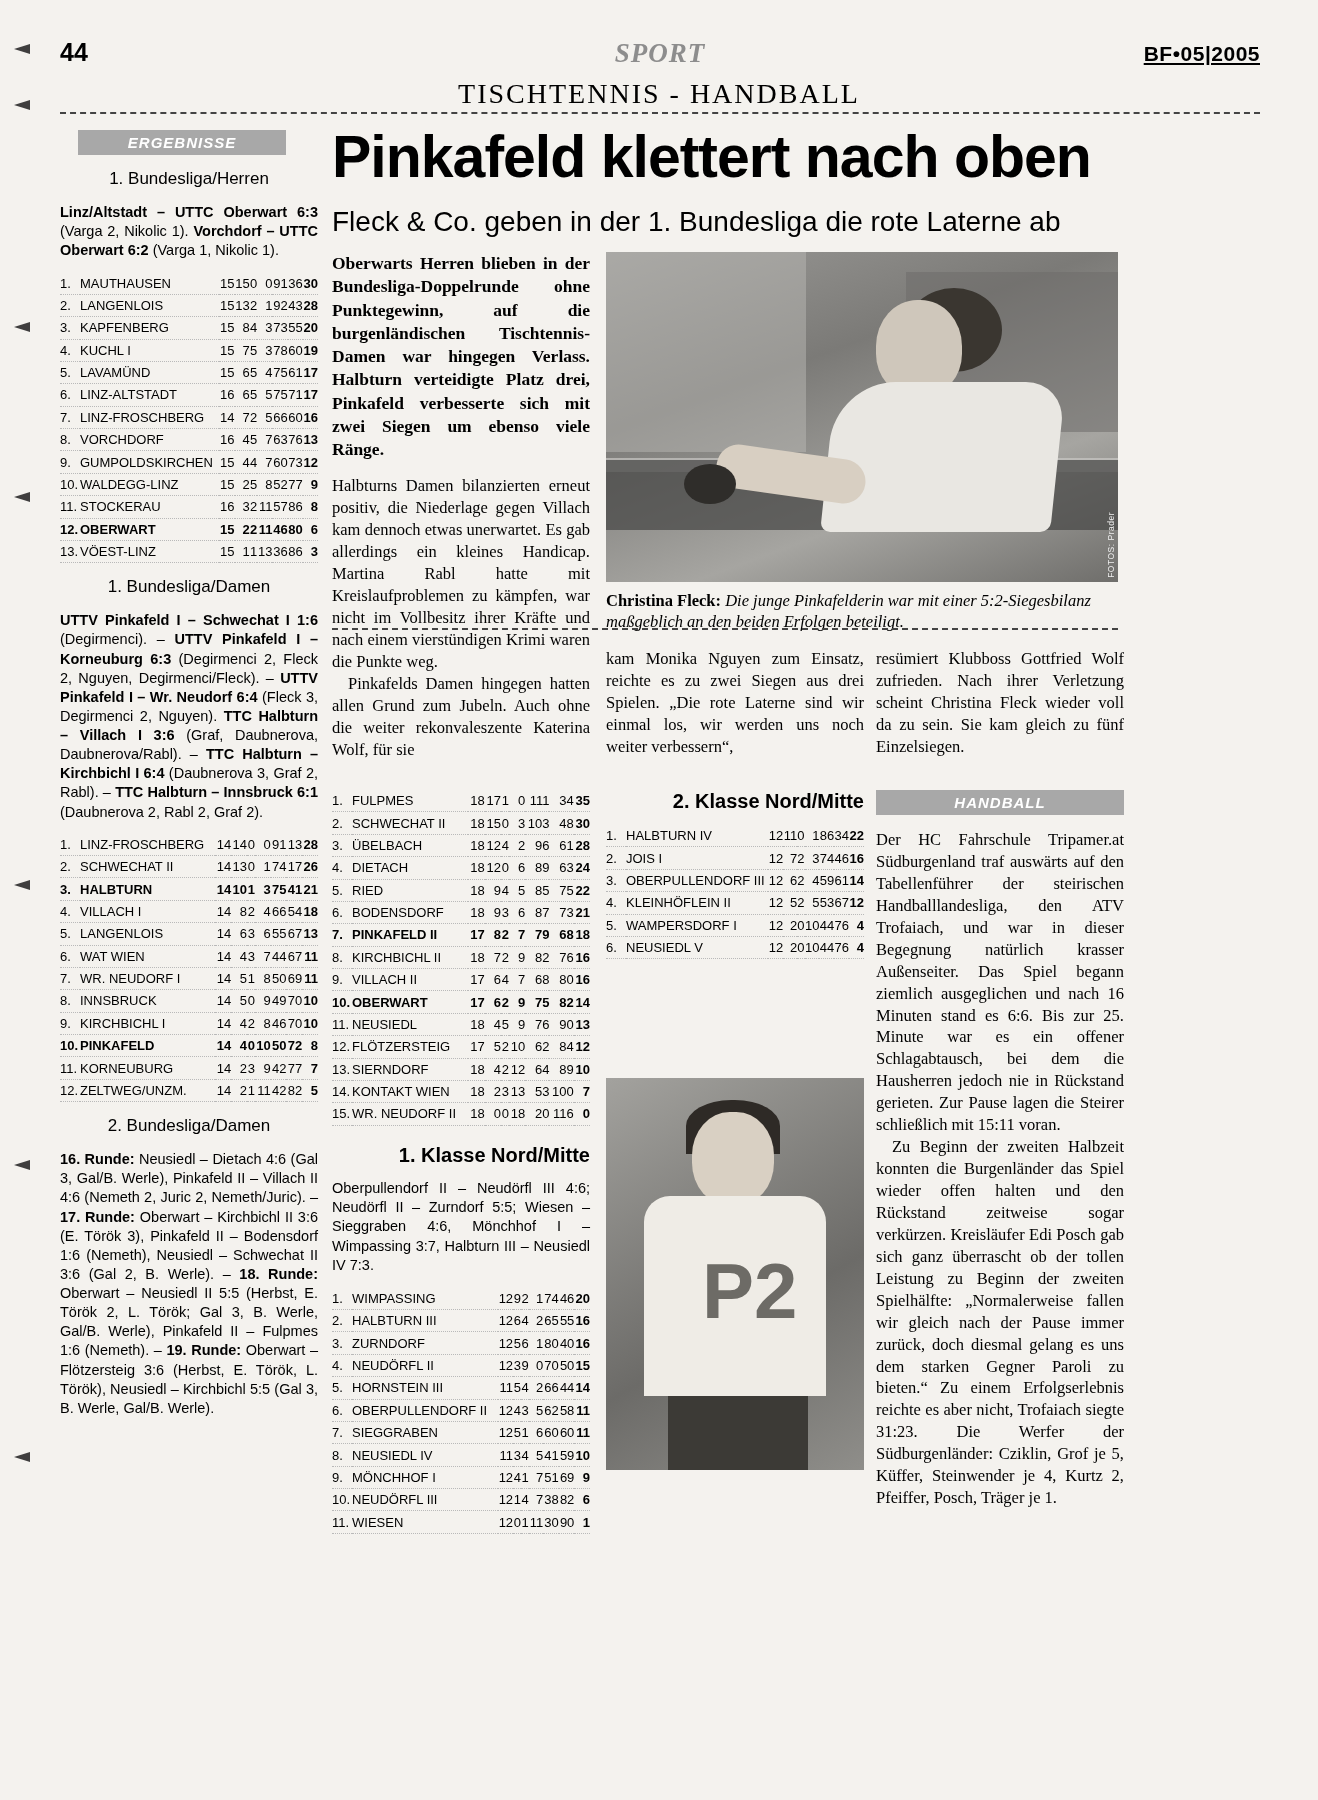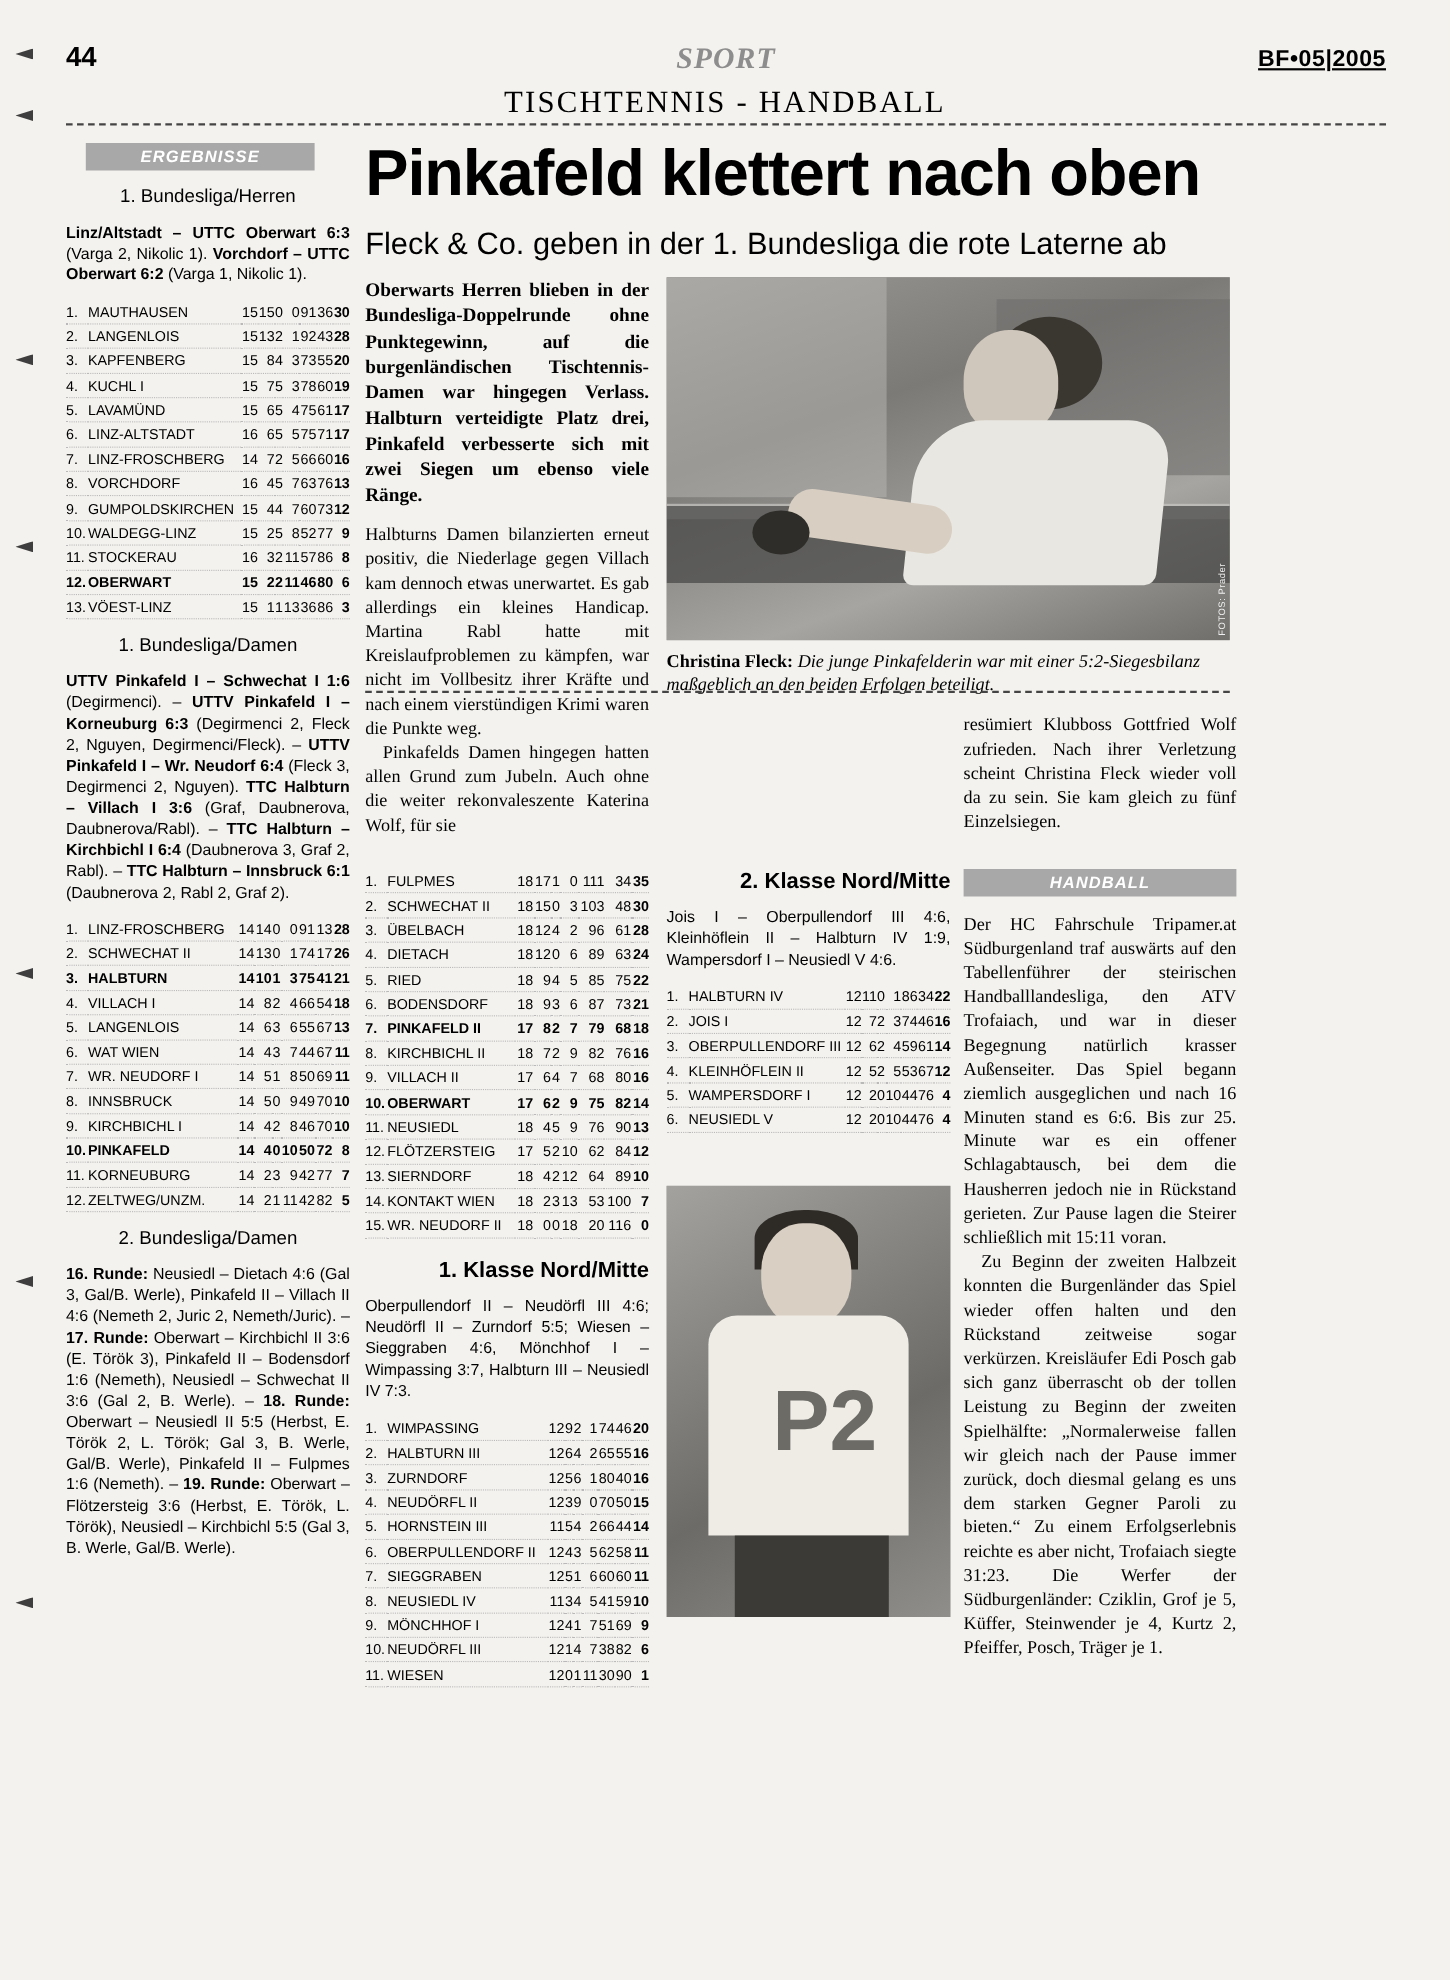"kam Monika Nguyen zum Einsatz," div.body-serif { html: none -> <div> <p>kam Monika Nguyen zum Einsatz, reichte es zu zwei Siegen aus drei Spielen. „Die rote Laterne sind wir einmal los, wir werden uns noch weiter verbessern“,</p> </div> }
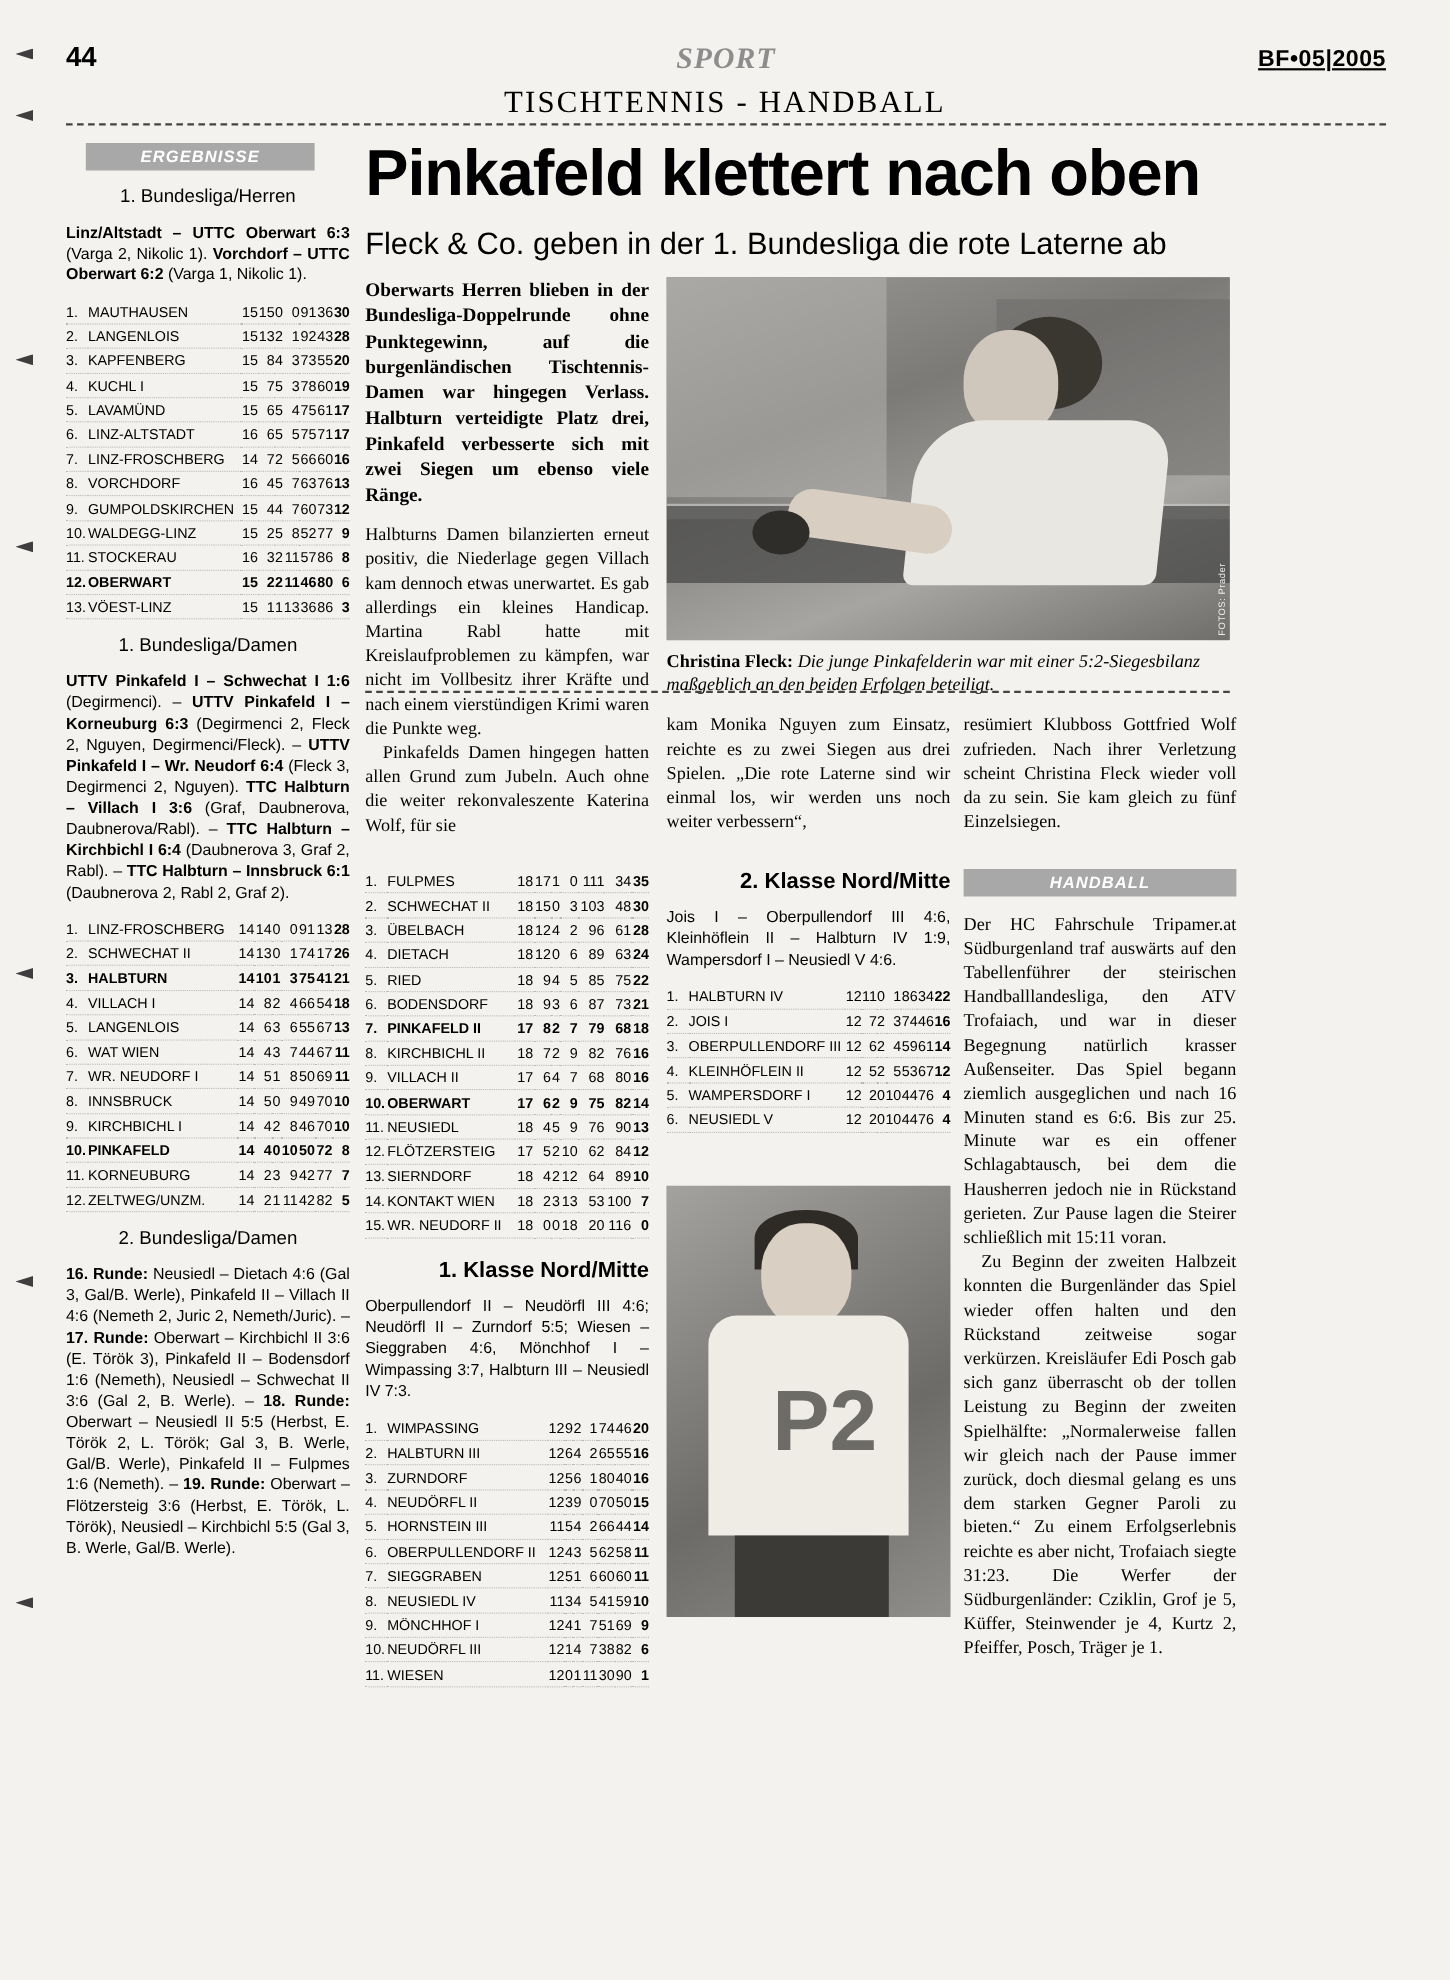"Jois I – Oberpullendorf III" div.small-res { html: <div>Jois I – Oberpullendorf III 4:6, Kleinhöflein II – Halbturn IV 1:9, Wampersdorf I – Neusiedl V 4:6.</div> -> none }
